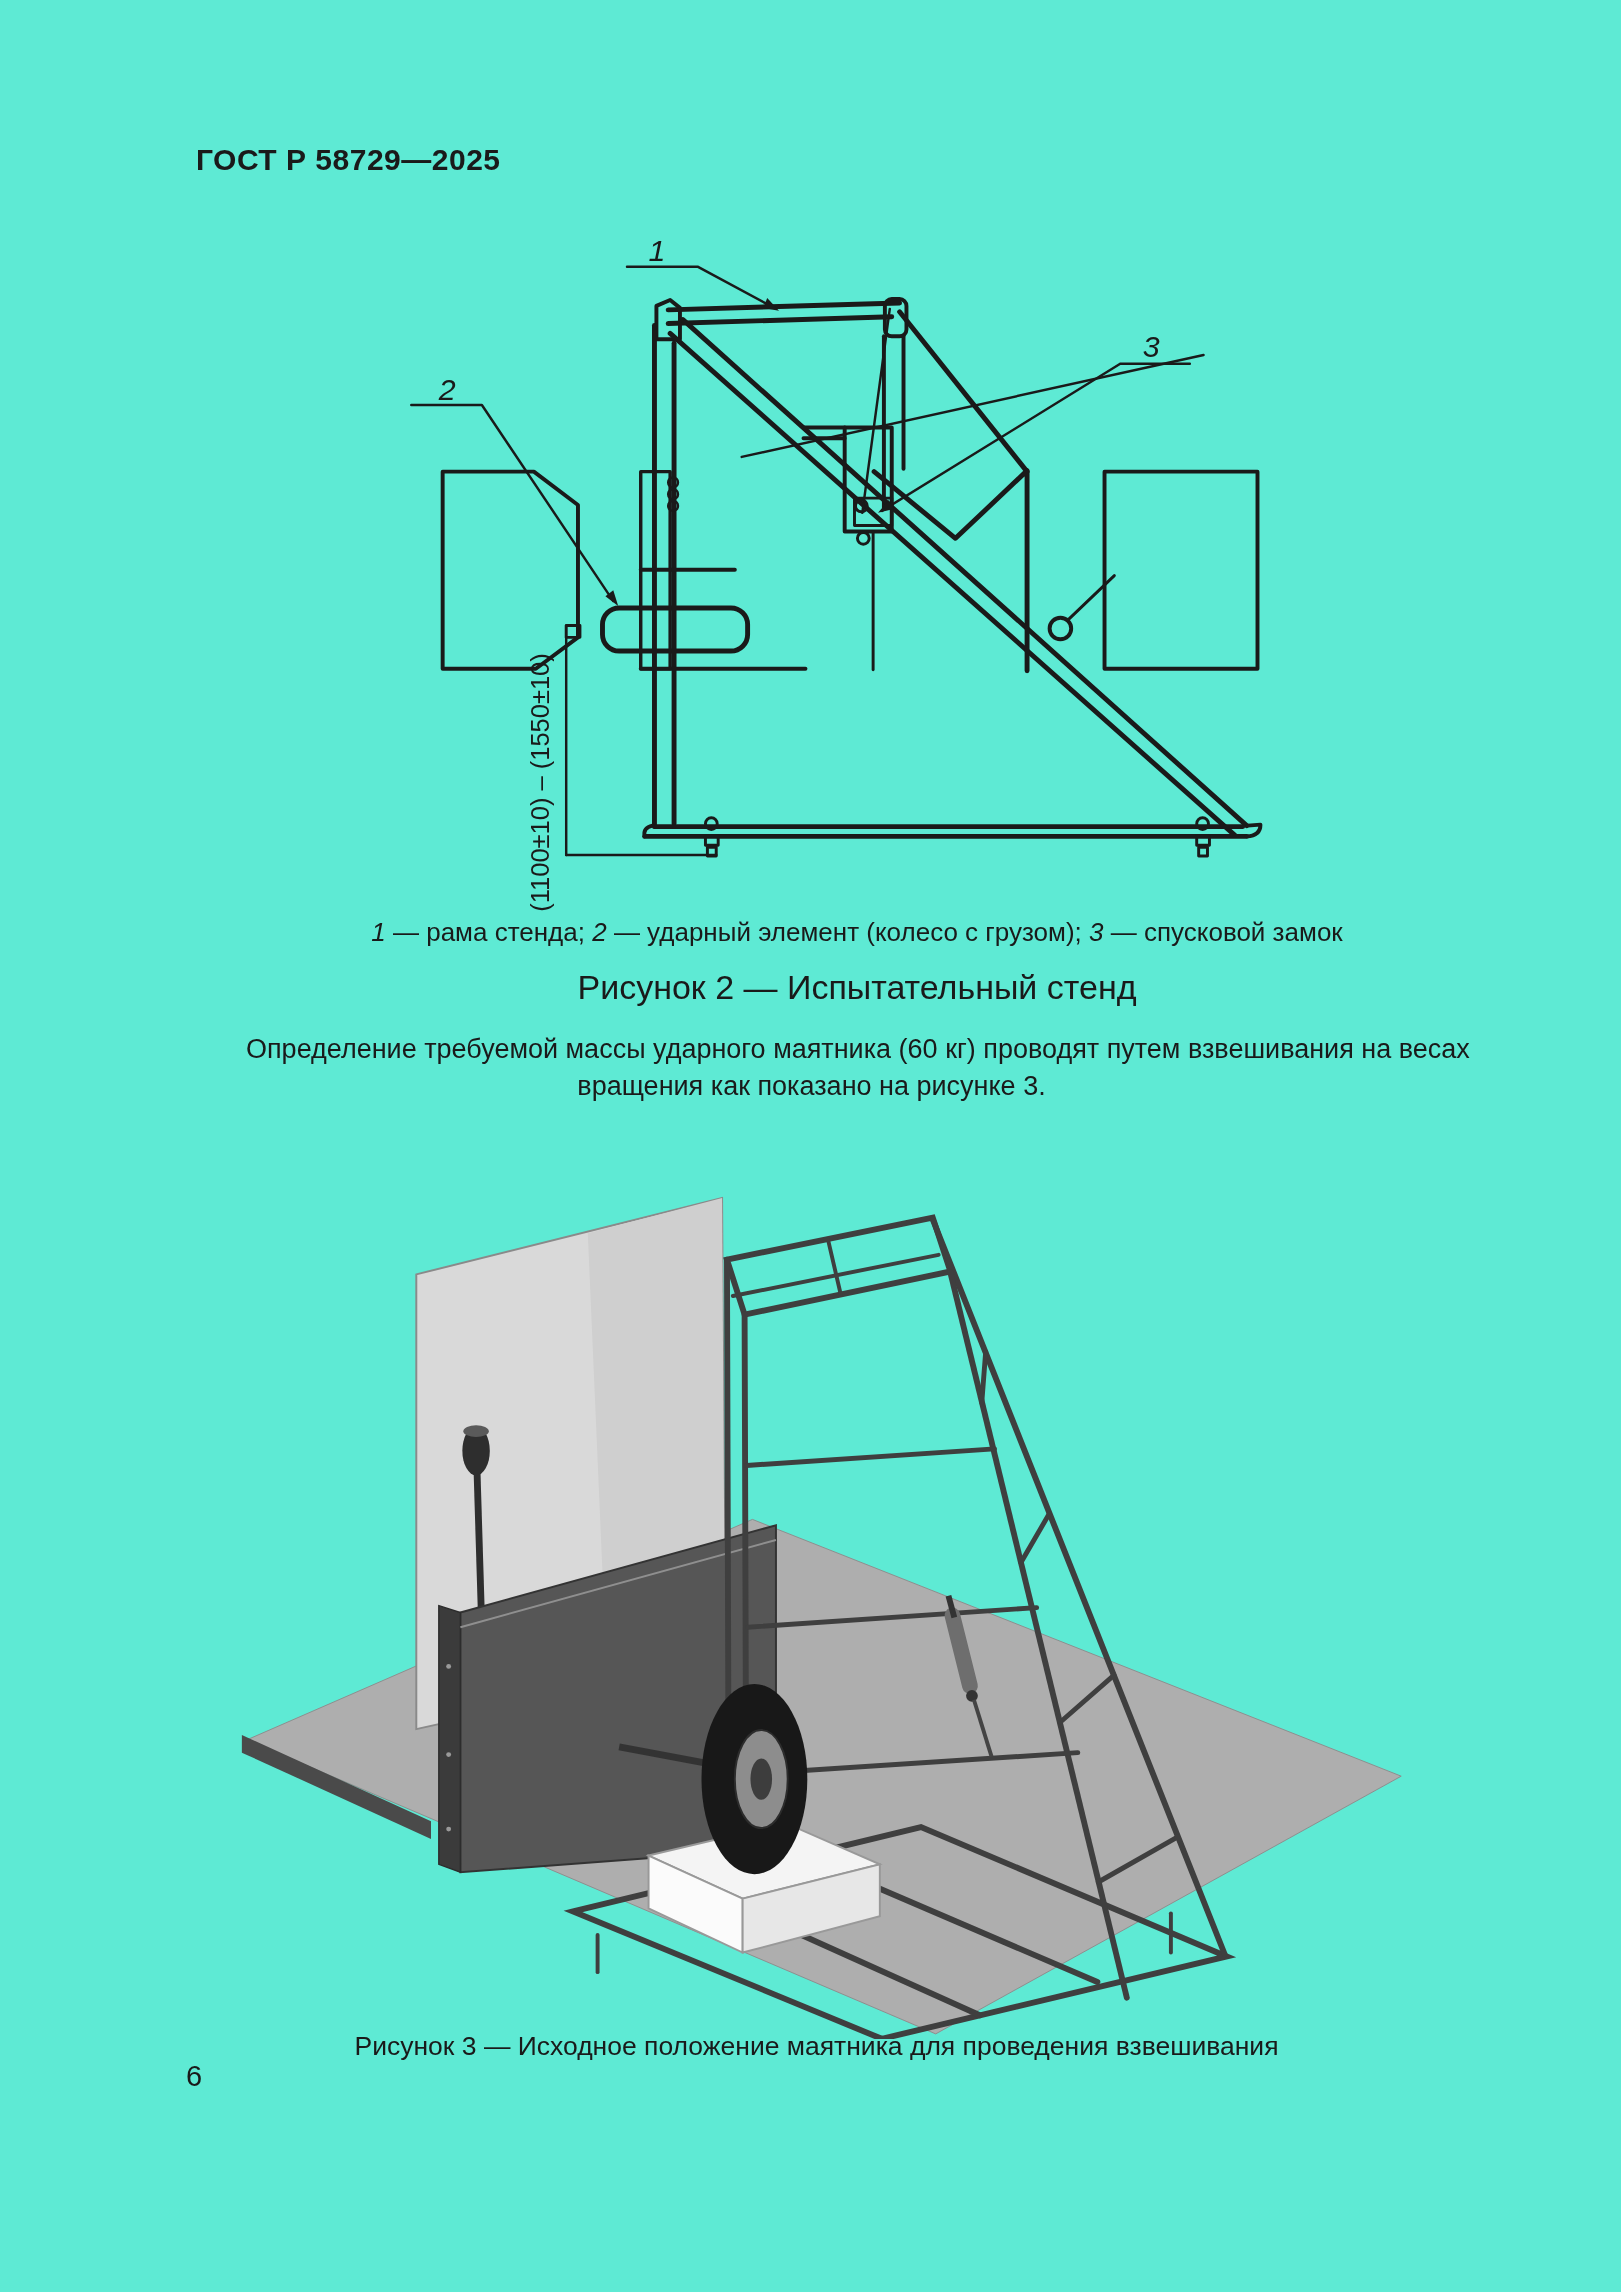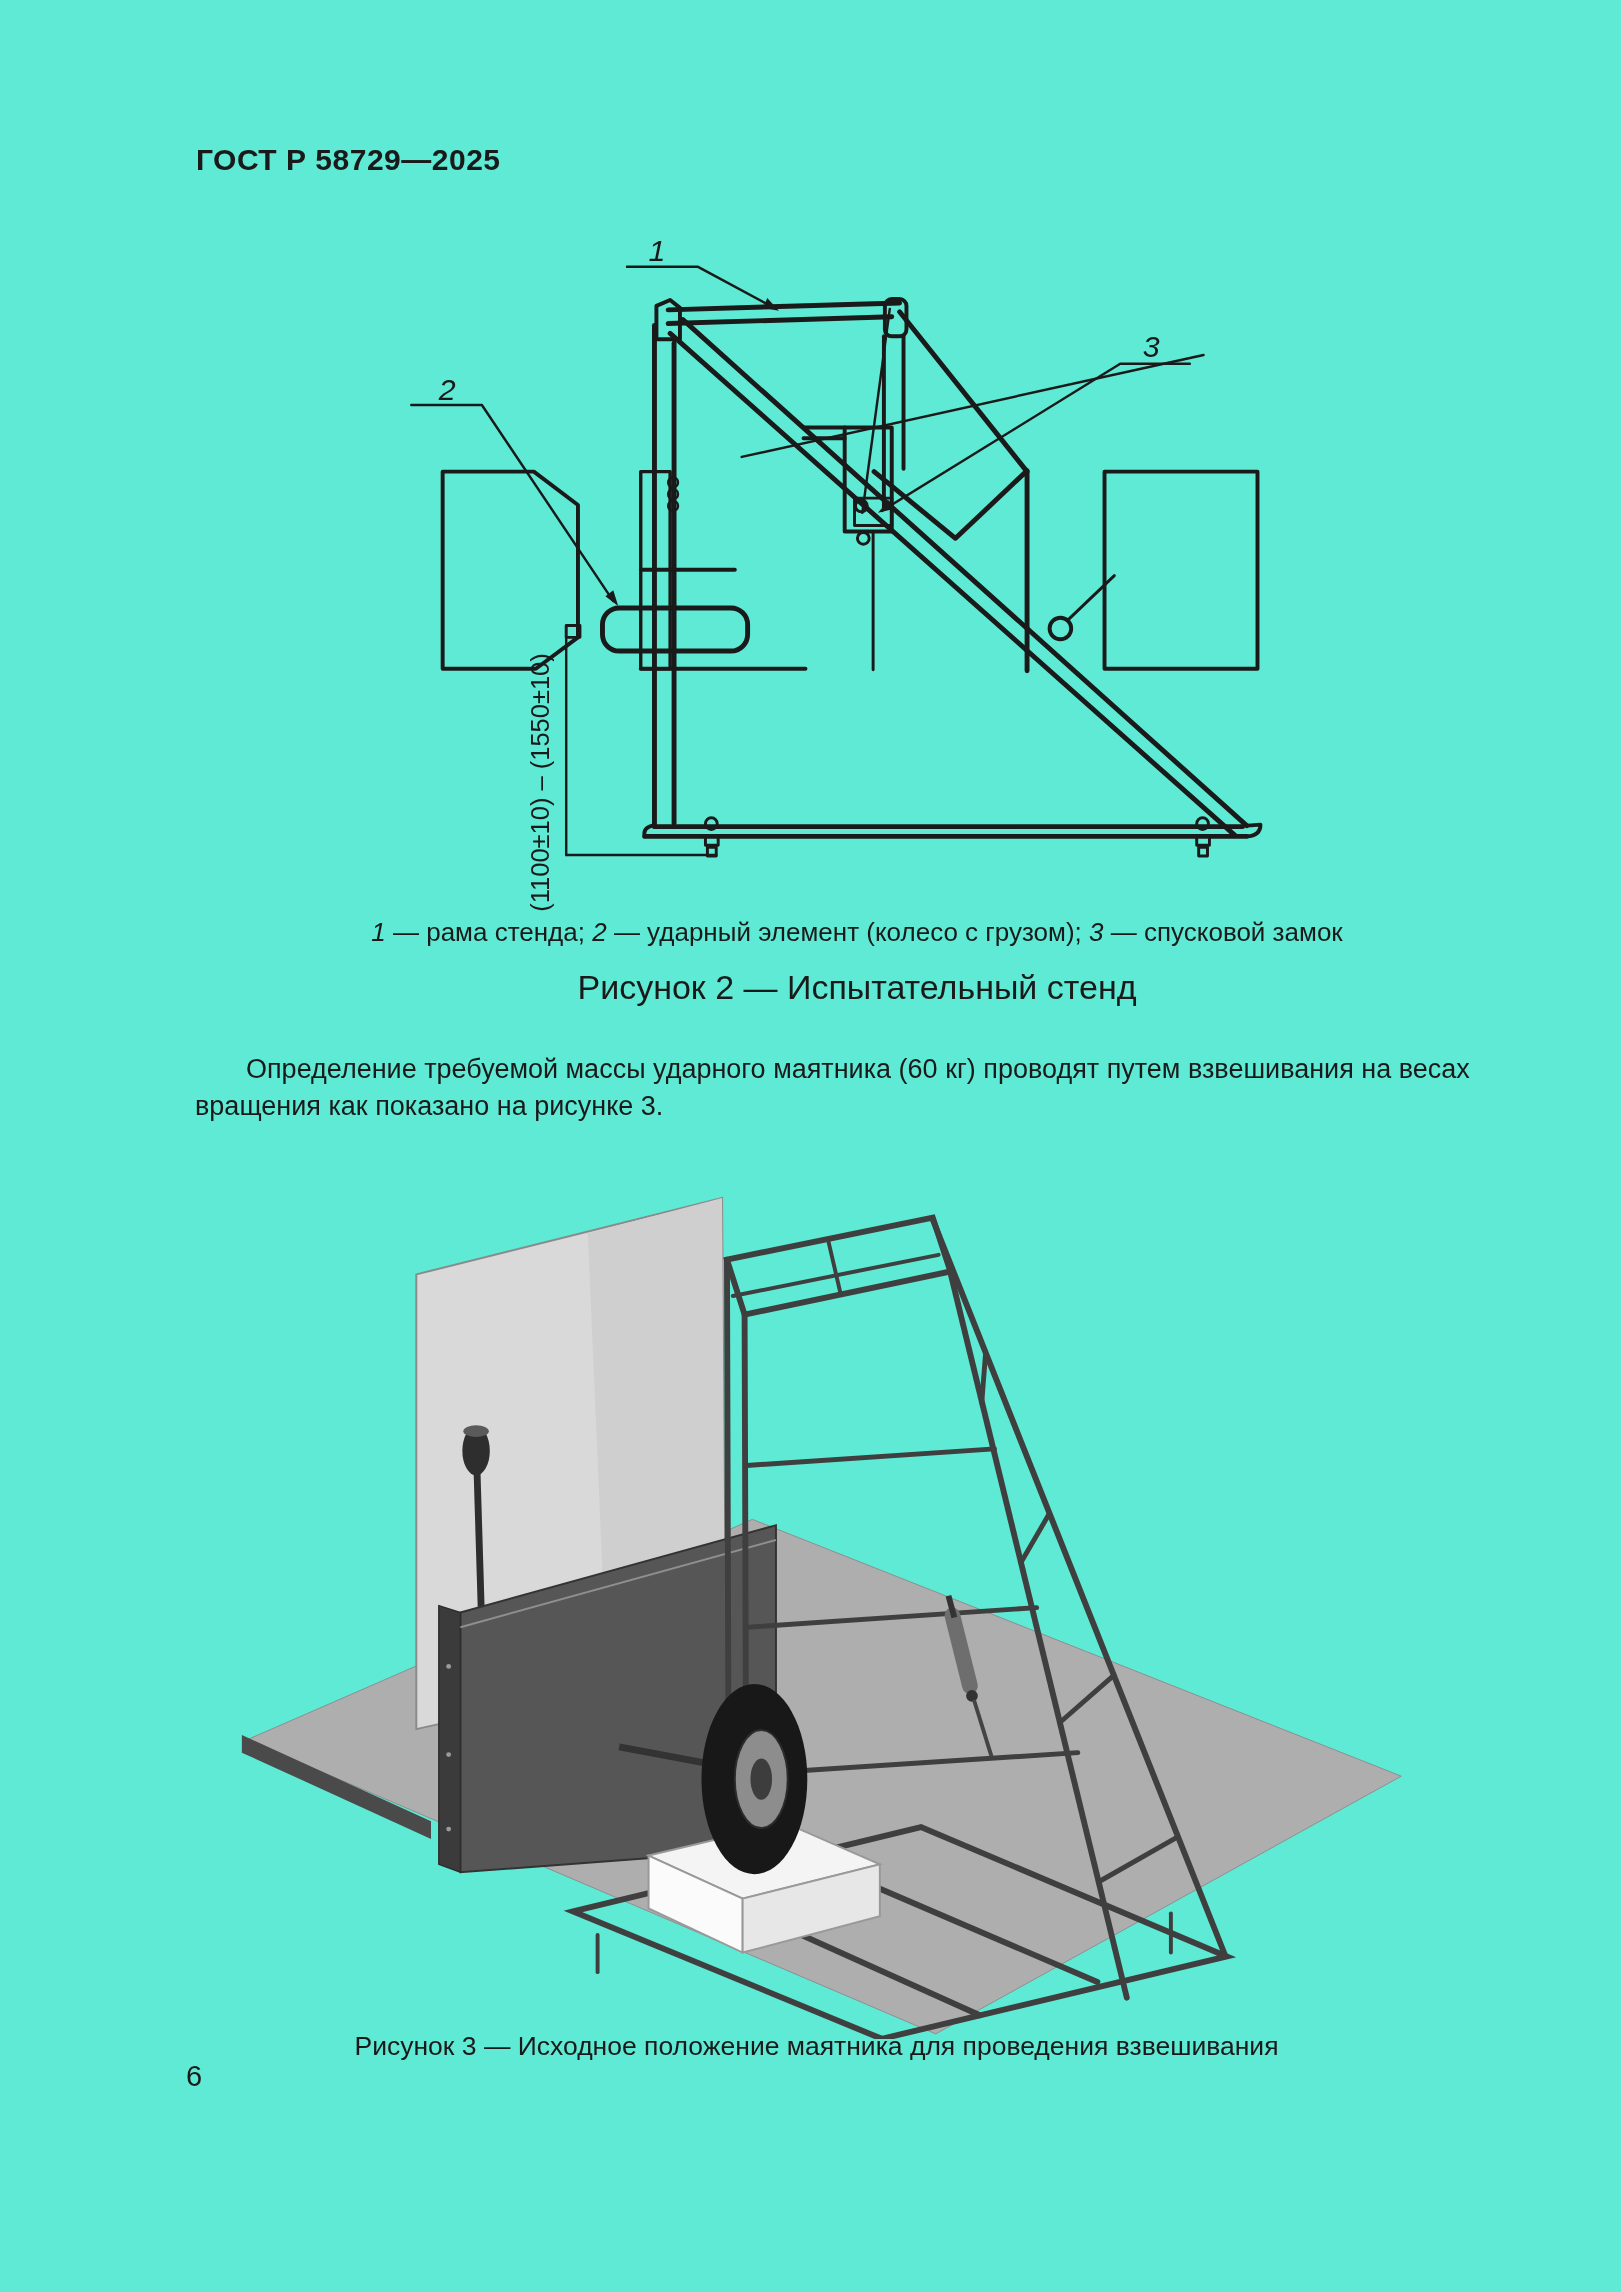"Определение требуемой массы ударного" .para .jline { margin-top: 20px -> none }
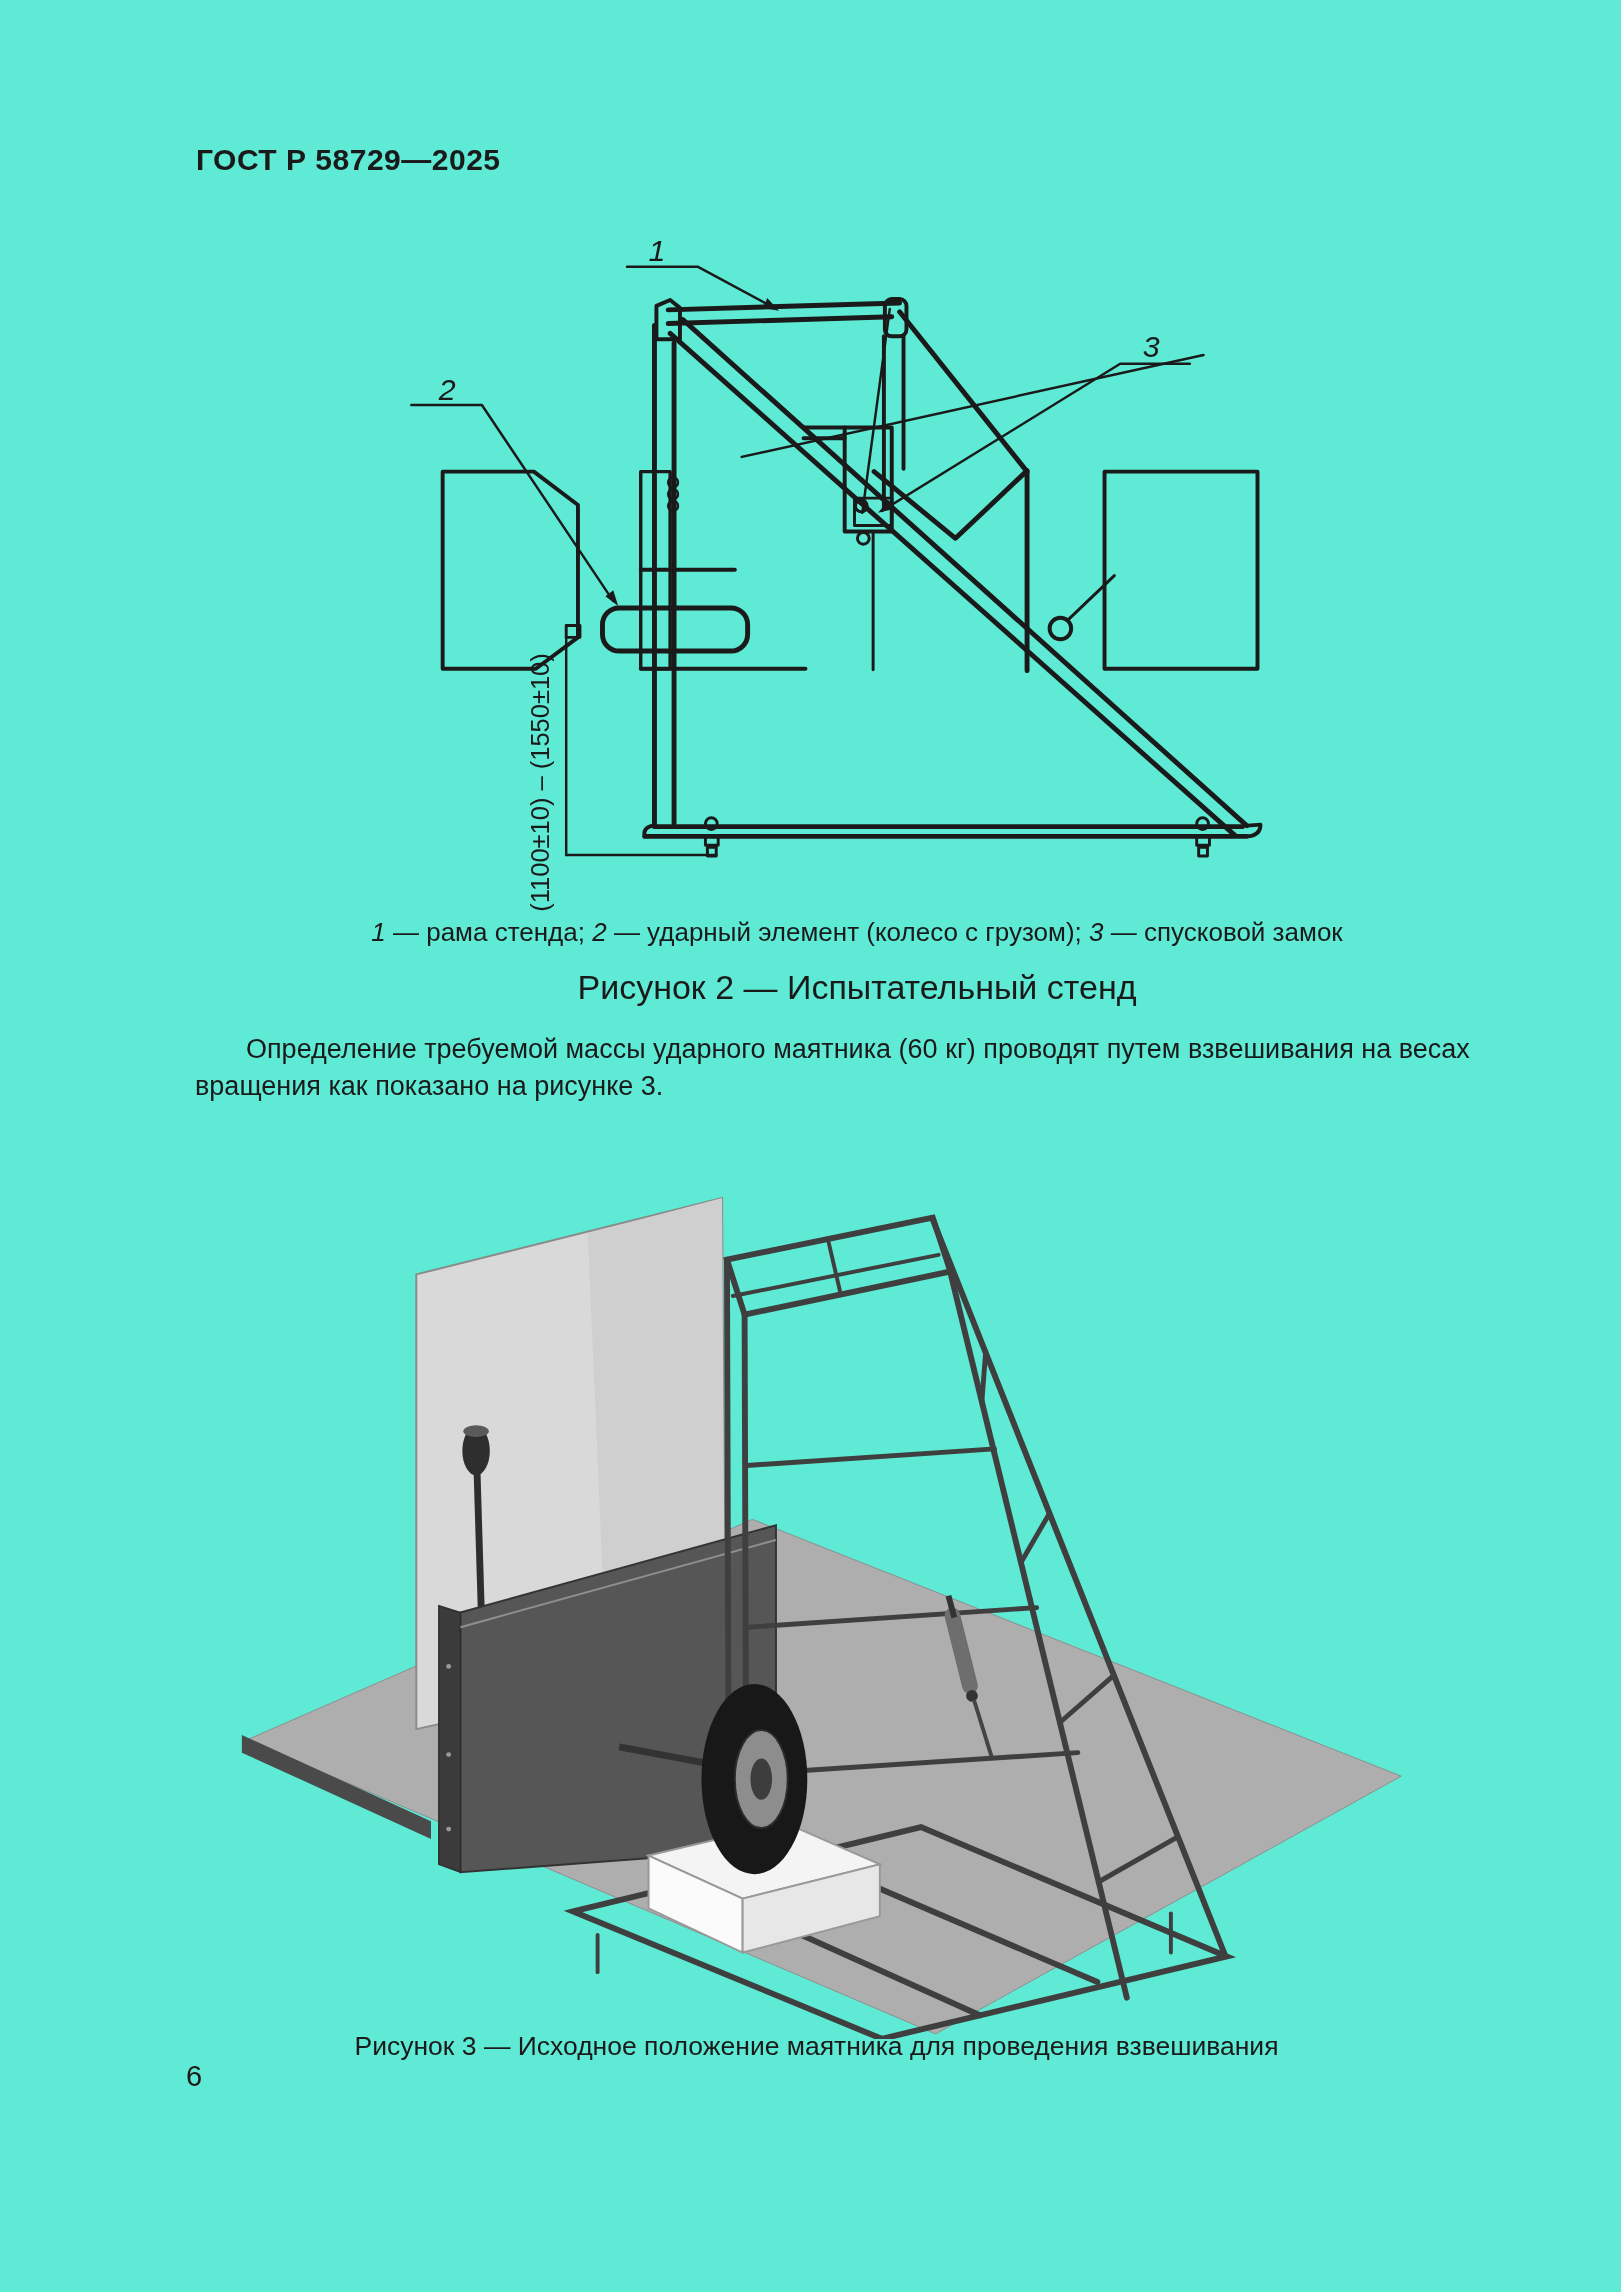"вращения как показано на рисунке" .para .last { text-align: left -> center }
